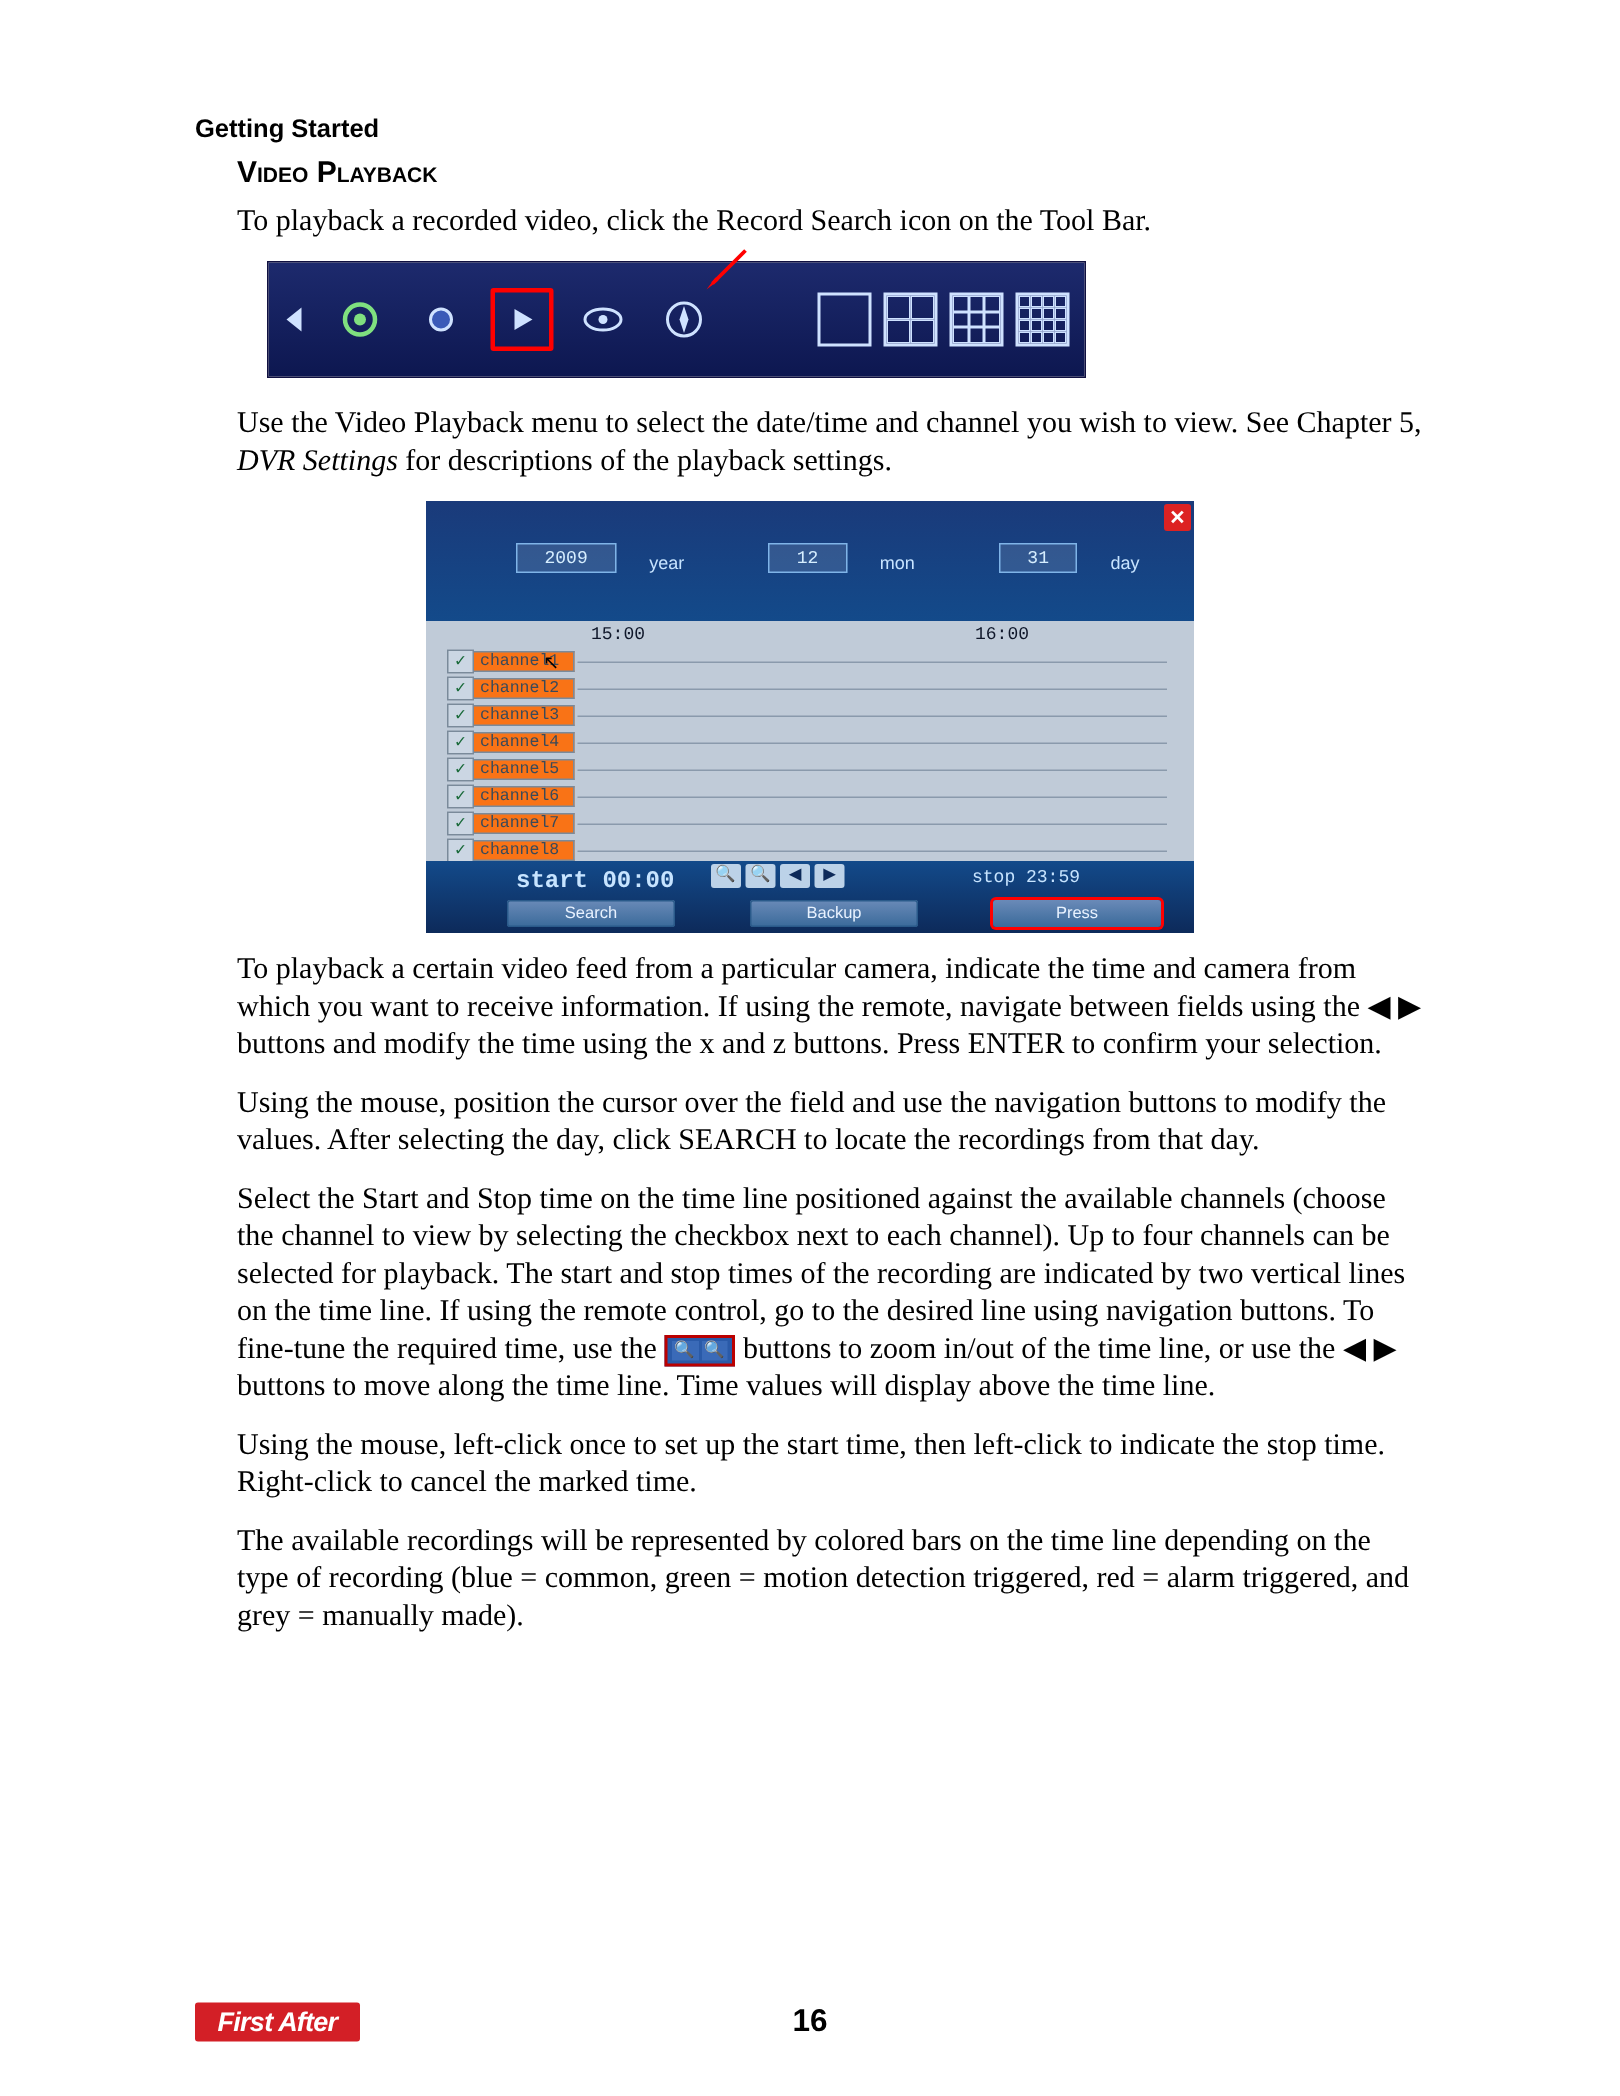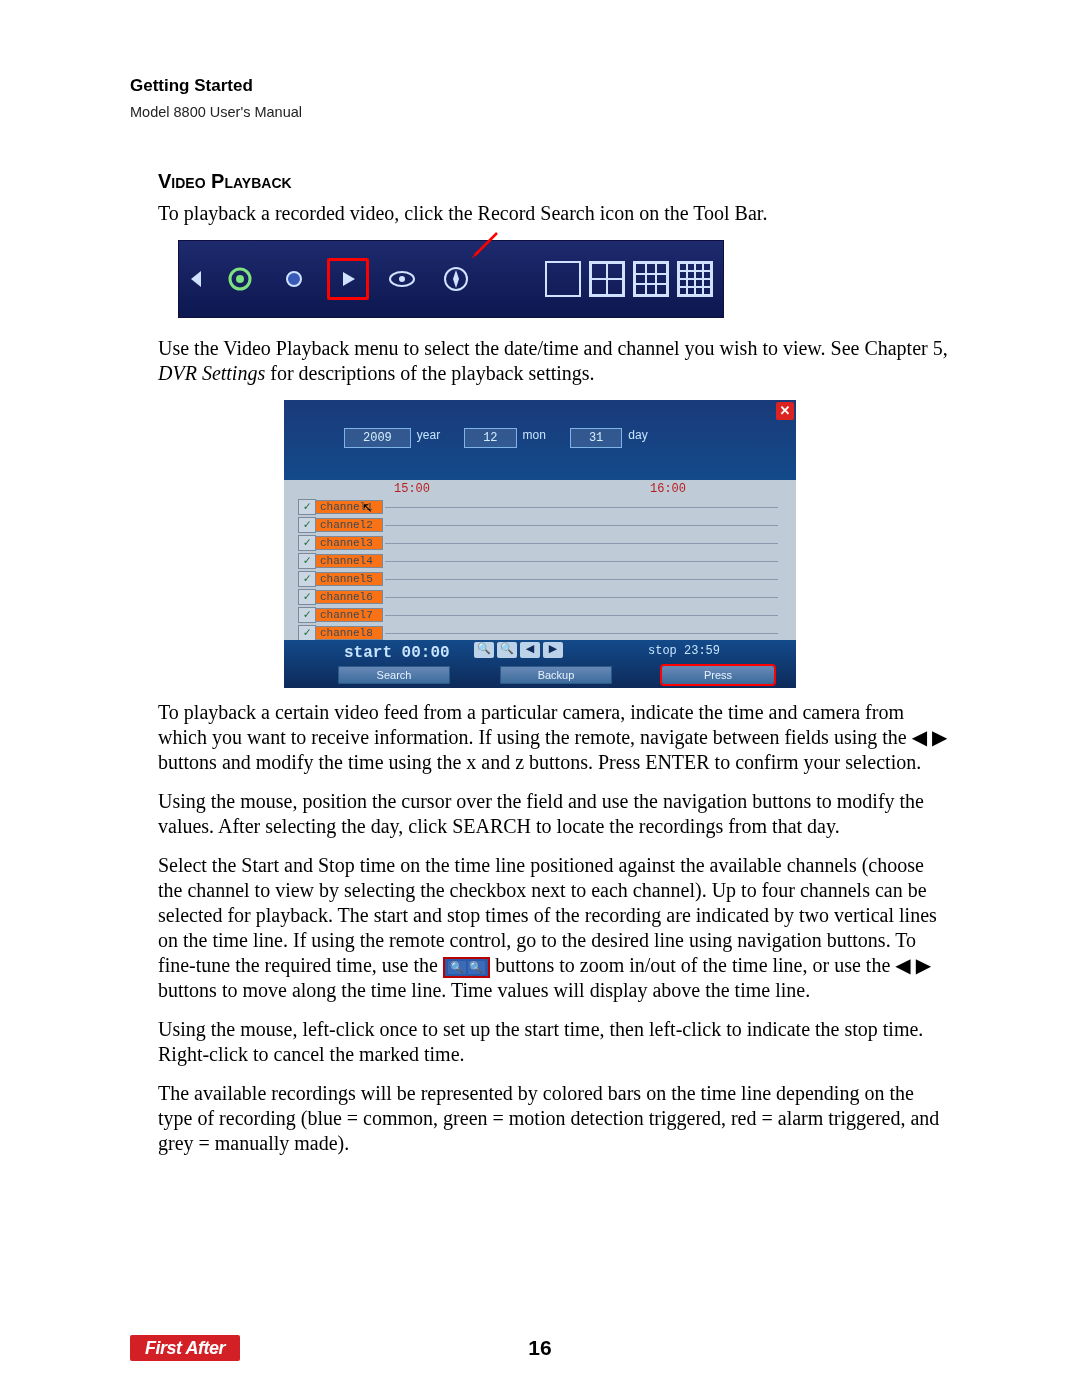"Model 8800 User's Manual" div.header-sub { html: <div>Model 8800 User's Manual</div> -> none }
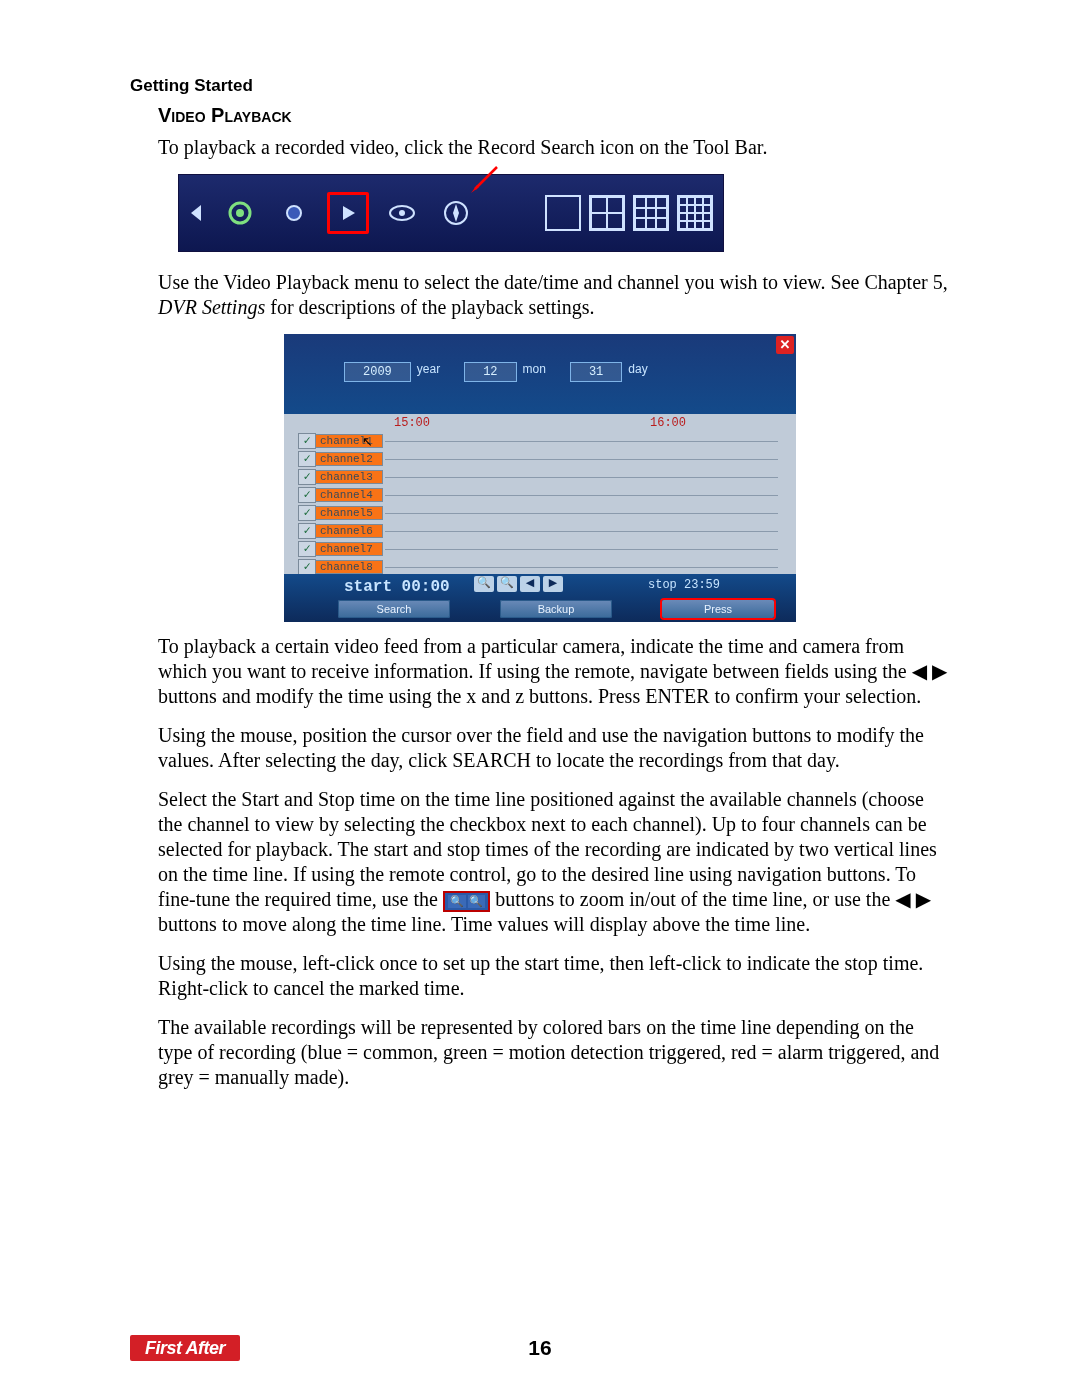"2009" .pf-date-row { align-items: flex-start -> flex-end; gap: 6px -> 22px }
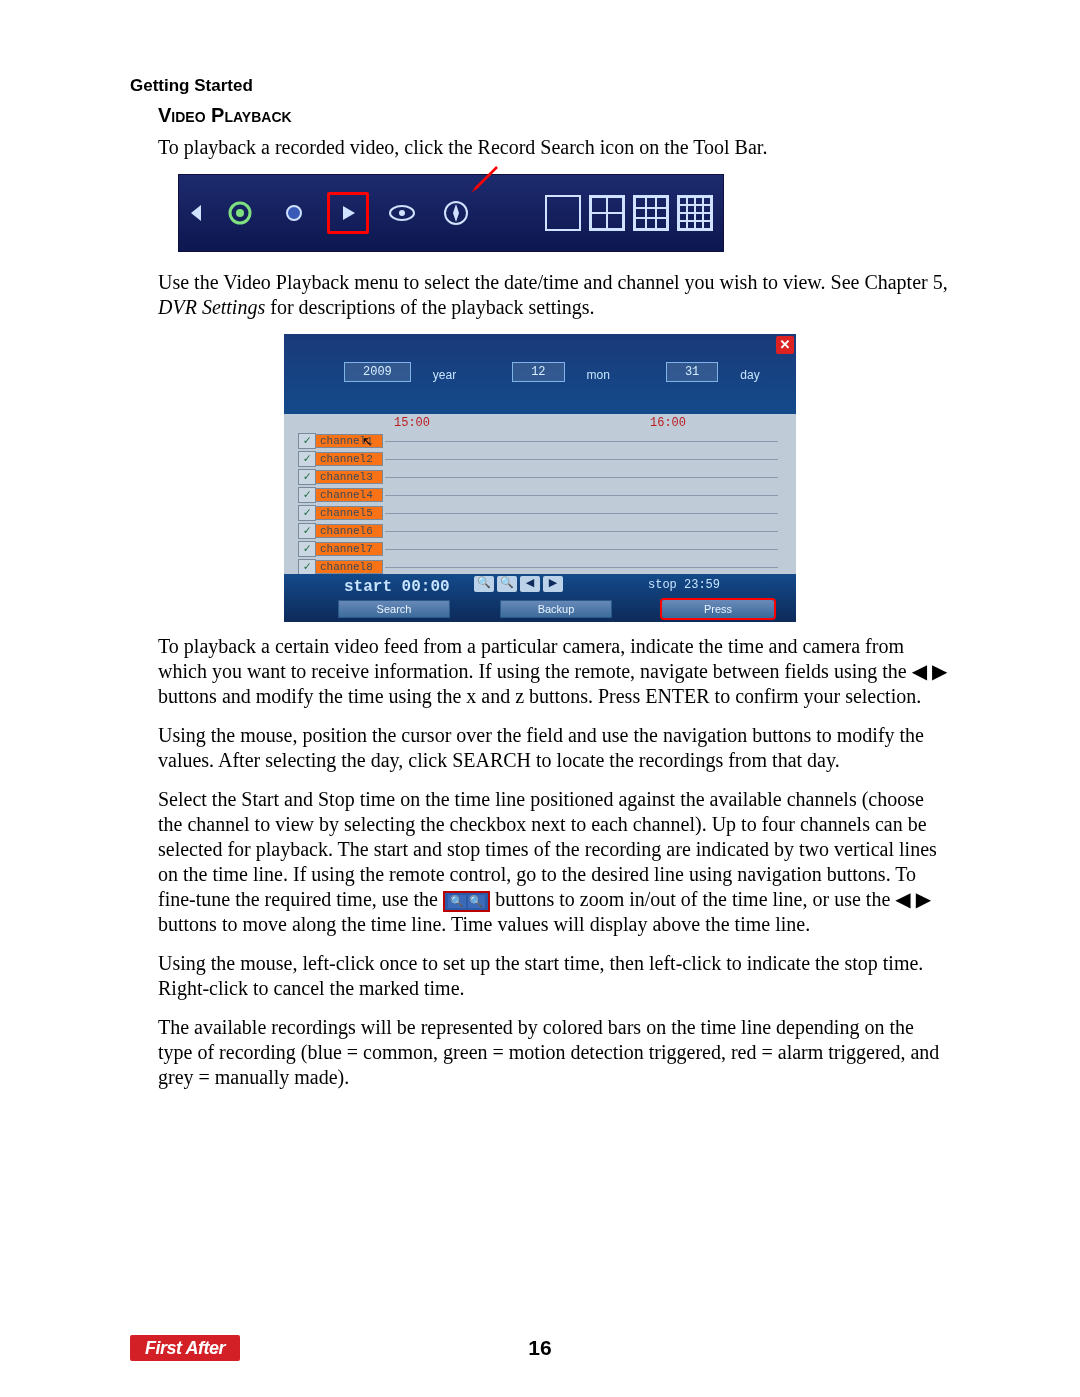"15:00" .pf-time-labels { color: #b91c1c -> #0f172a }
